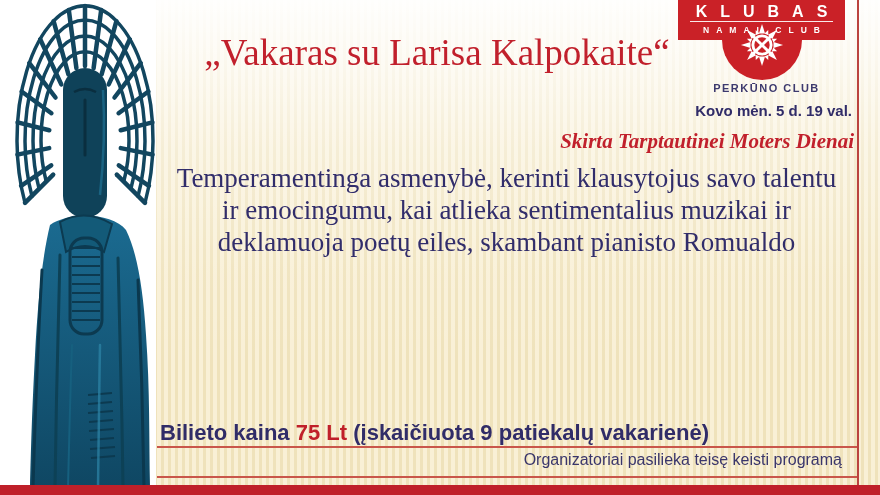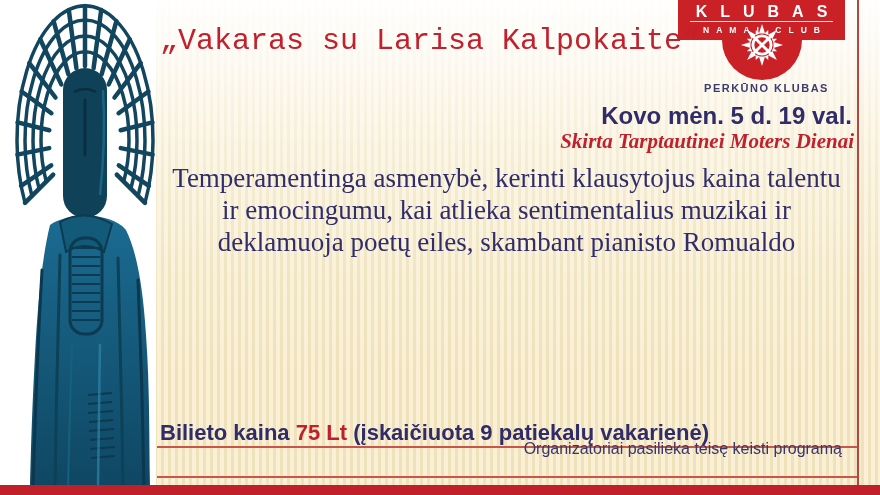"„Vakaras su Larisa Kalpokaite“" .title { font-family: Liberation Mono, monospace -> Liberation Serif, serif; font-size: 30px -> 37px; margin: 0 -> 7px }
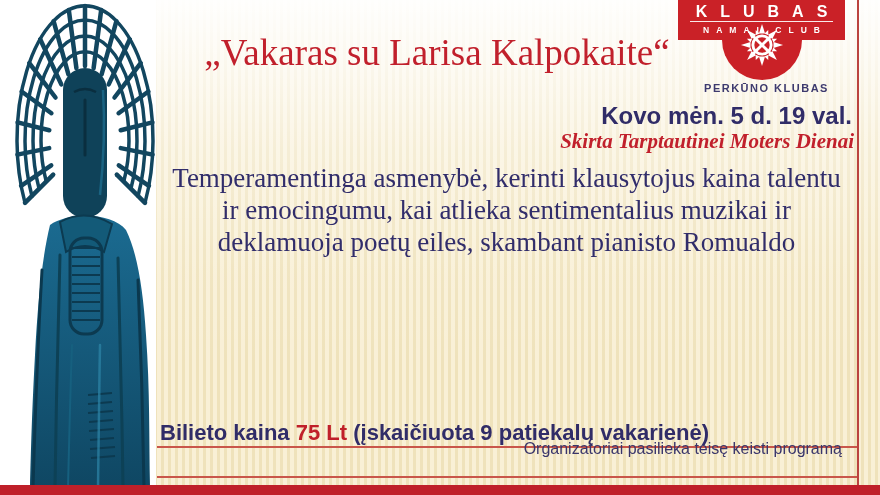"PERKŪNO KLUBAS" div.perkuno { text: KLUBAS -> CLUB }
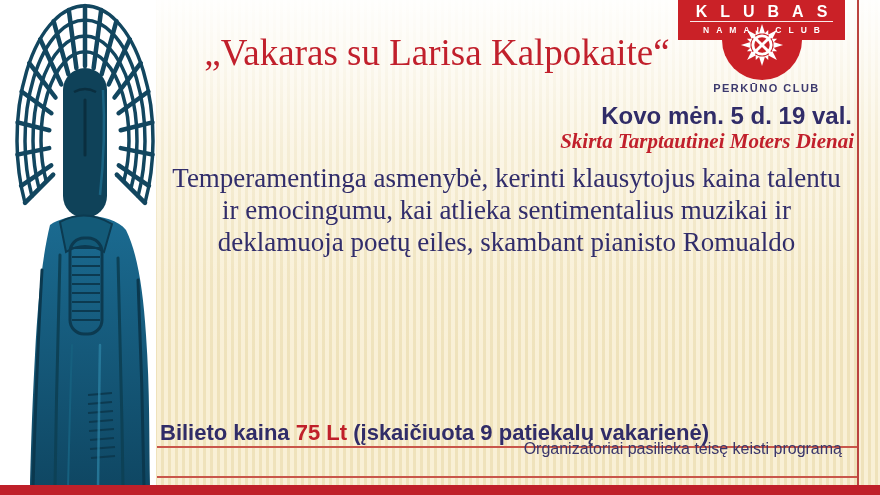"Kovo mėn. 5 d. 19" .datetime { font-size: 24px -> 15px }
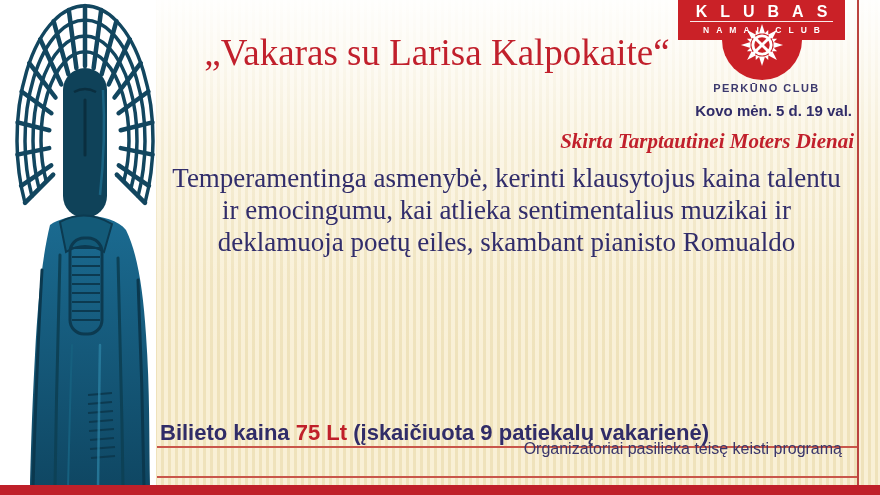"Temperamentinga asmenybė, kerinti" div { text: kaina -> savo }
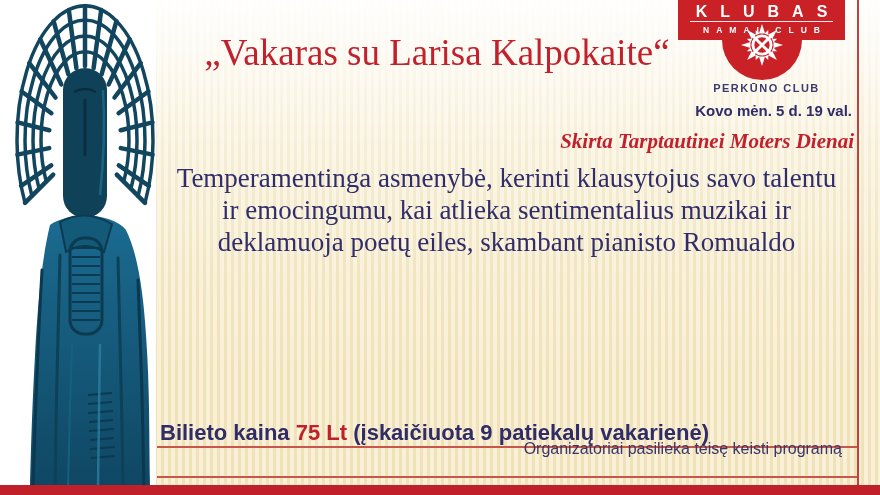"Organizatoriai pasilieka teisę keisti" .disclaimer { top: 440px -> 451px }
